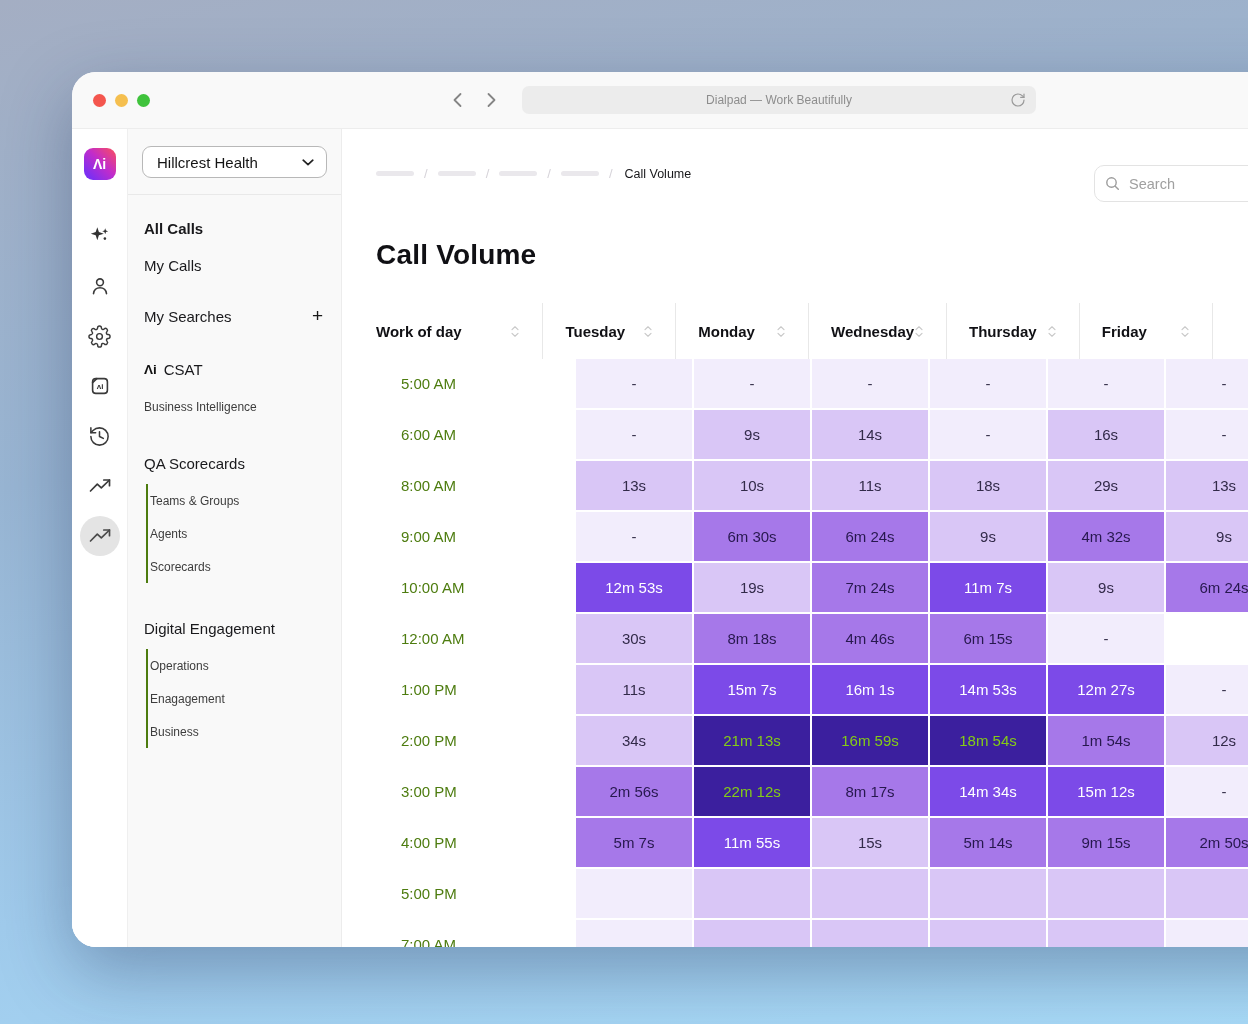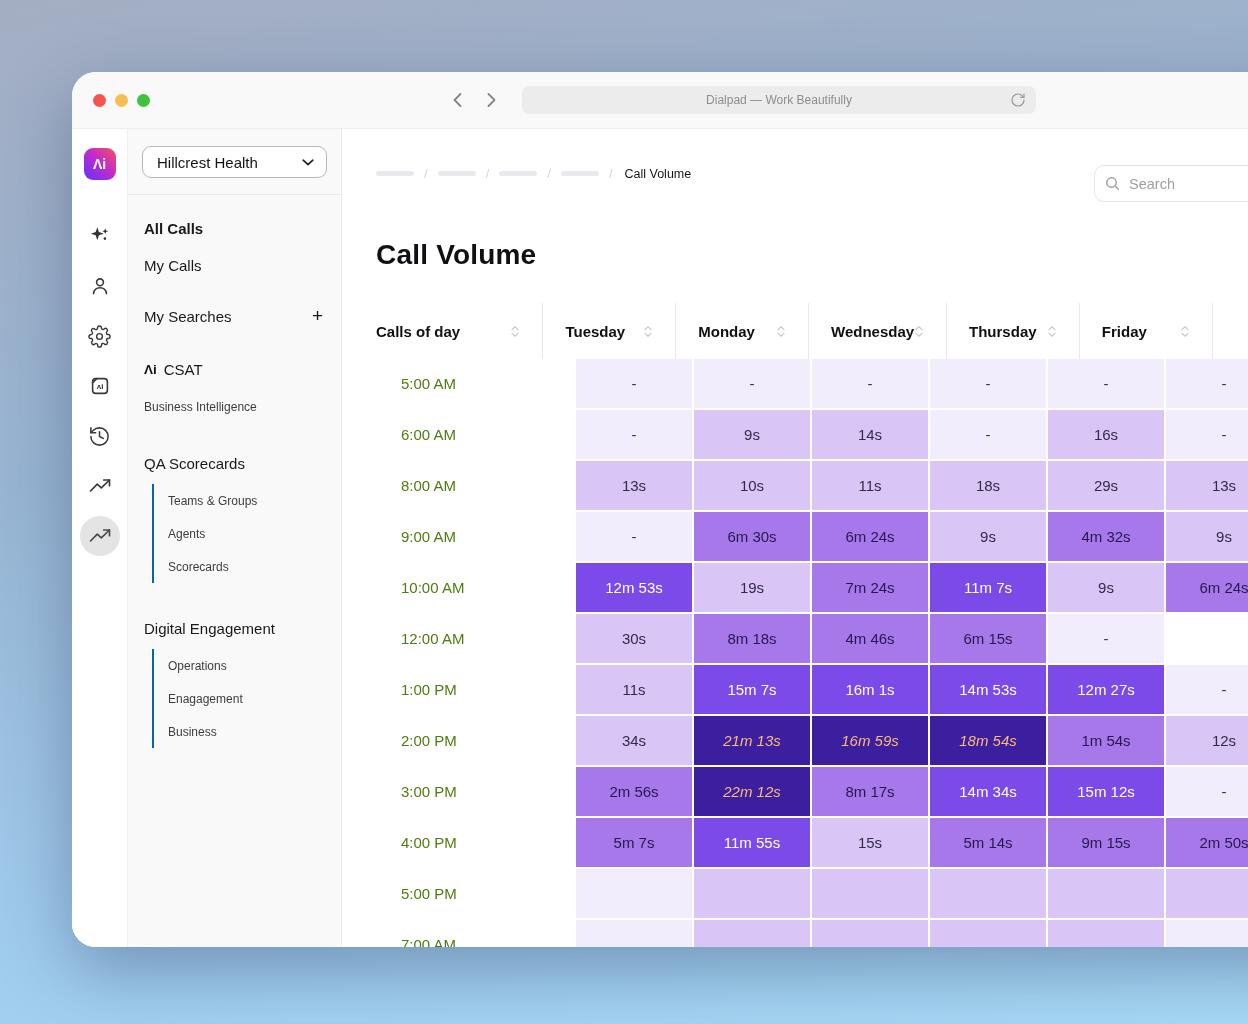"Calls of day" span.th-label { text: Calls -> Work }
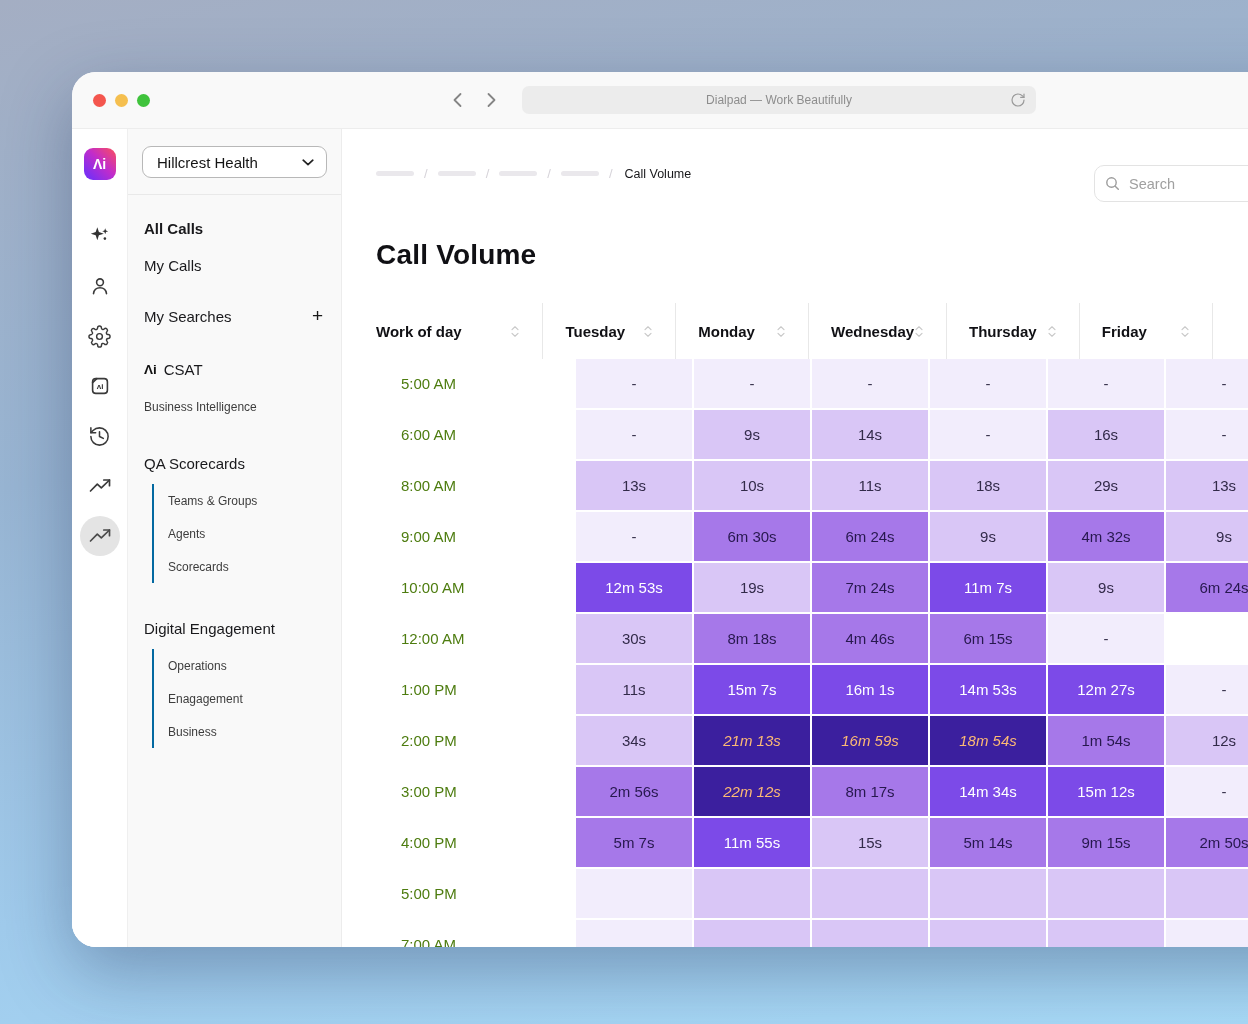"Teams & Groups" .sub-group { border-left: 2px solid #0369a1 -> 2px solid #4d7c0f; margin: 10px 0 0 8px -> 10px 0 0 2px; padding-left: 14px -> 2px }
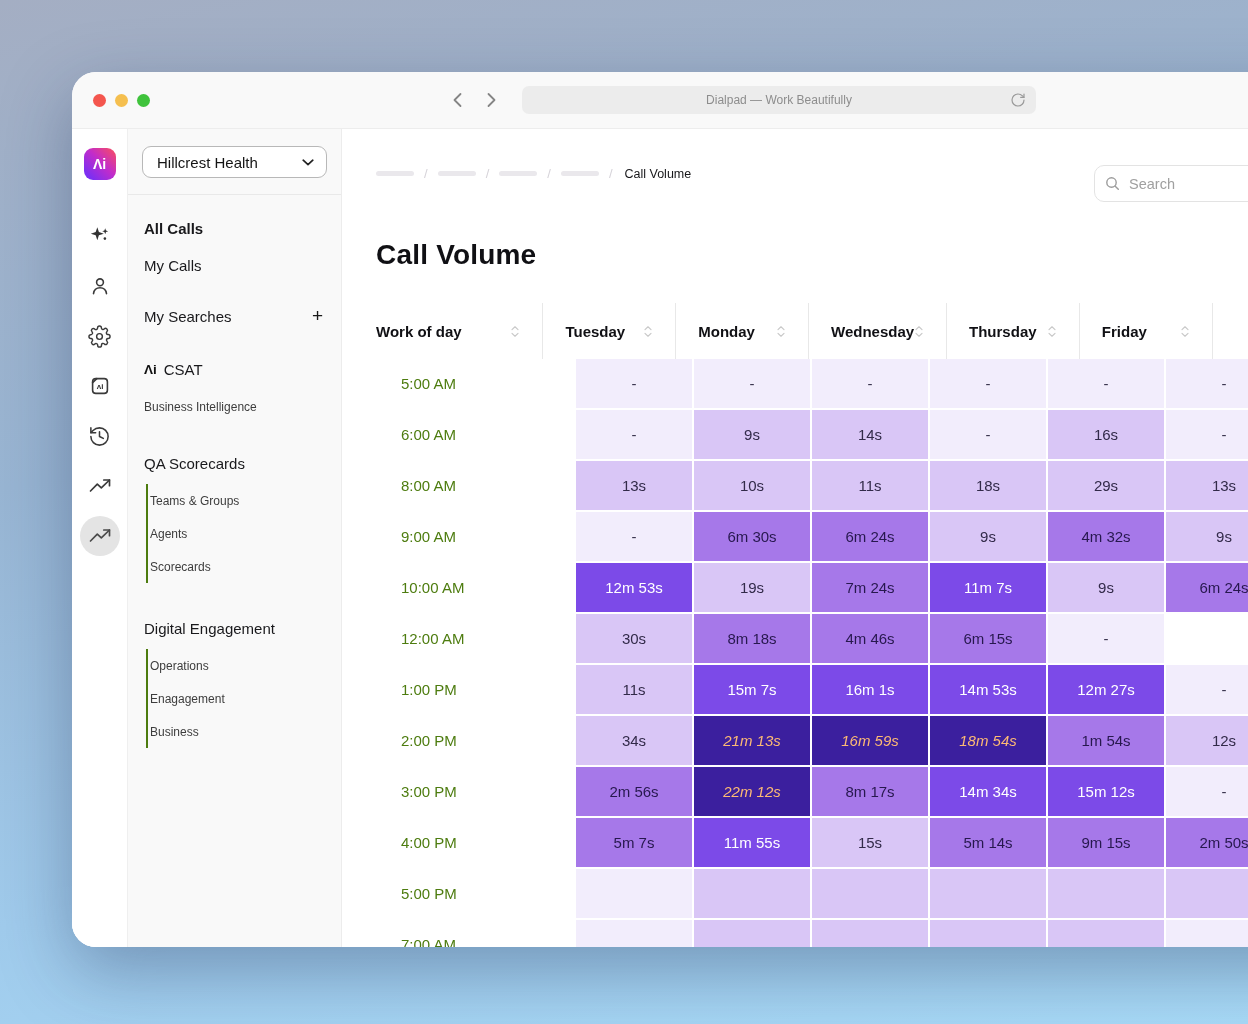"21m 13s" .lv4 { color: #fdba74 -> #84cc16; font-style: italic -> none }
